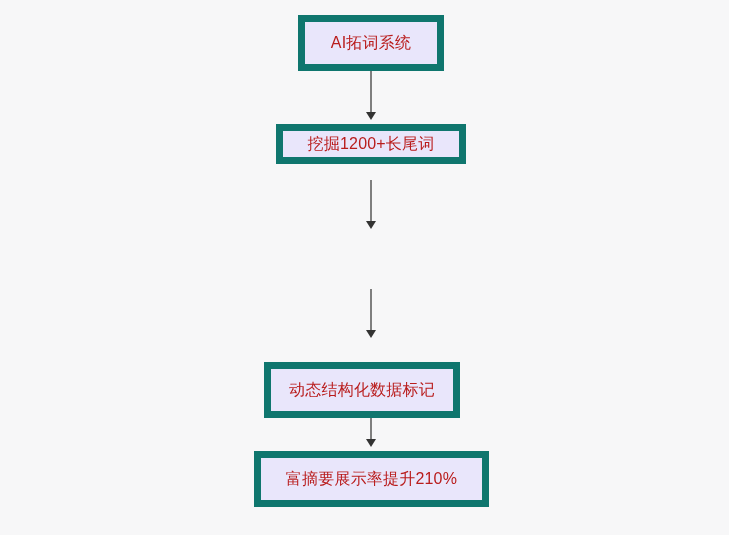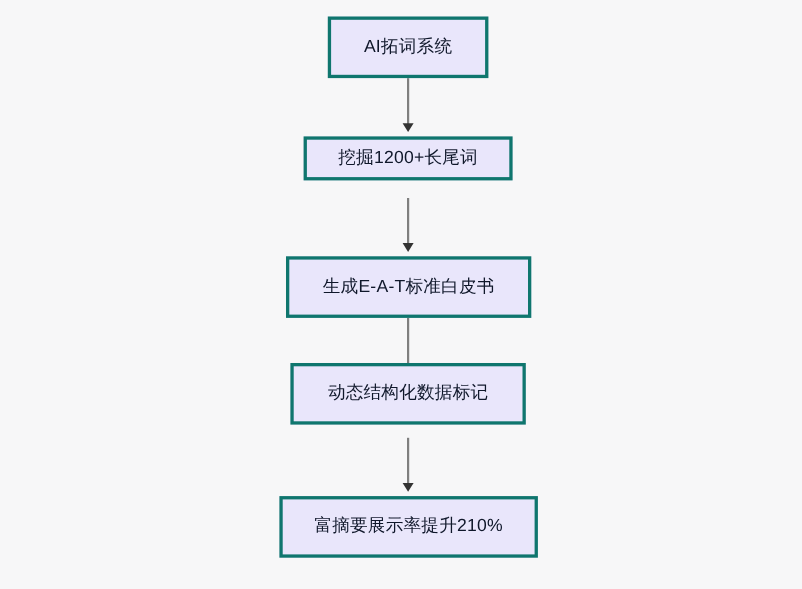"AI拓词系统" .node { border: 3px solid #0f766e -> 7px solid #0f766e; color: #0f172a -> #b91c1c }
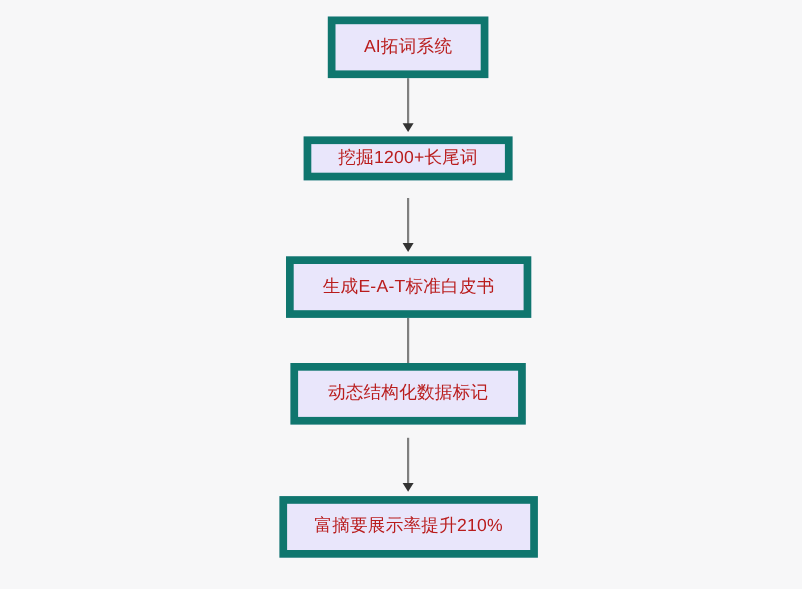"生成E-A-T标准白皮书" div.node { html: <div>生成E-A-T标准白皮书</div> -> none }
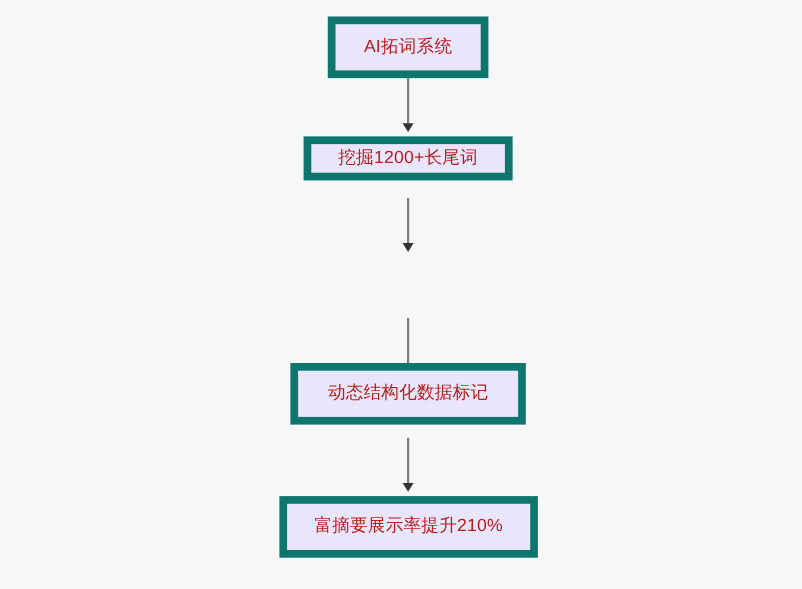"动态结构化数据标记" div.node { top: 330px -> 362px; width: 214px -> 196px }
